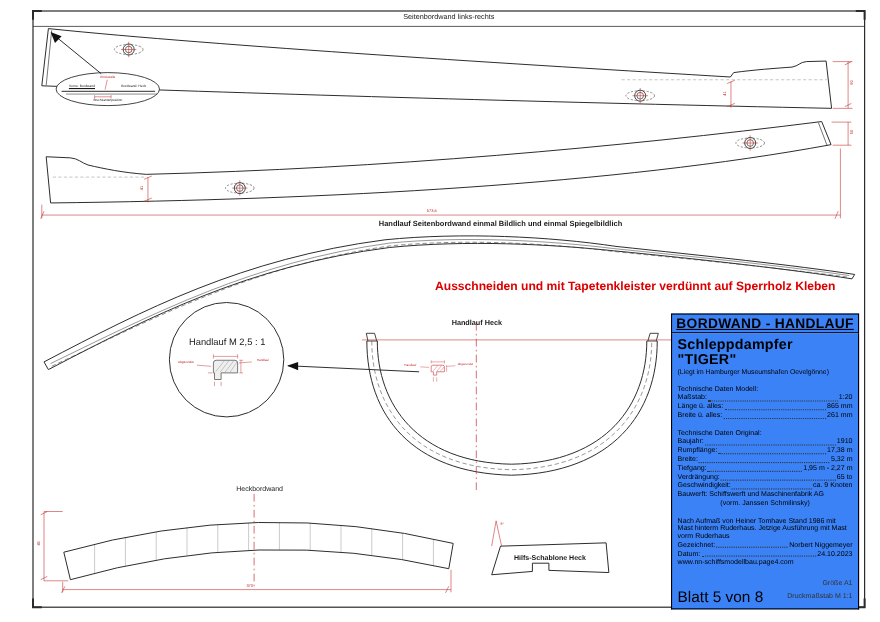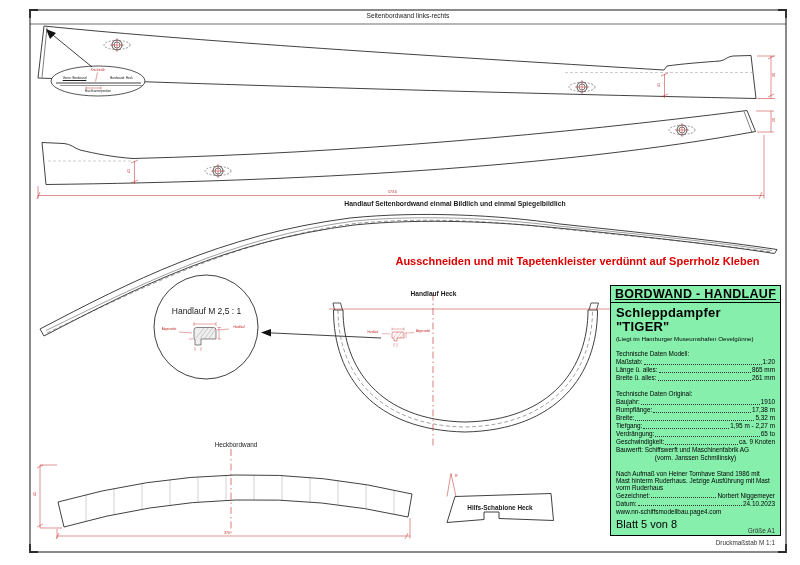"BORDWAND - HANDLAUF" .tb-box { background: #86efac -> #3b82f6 }
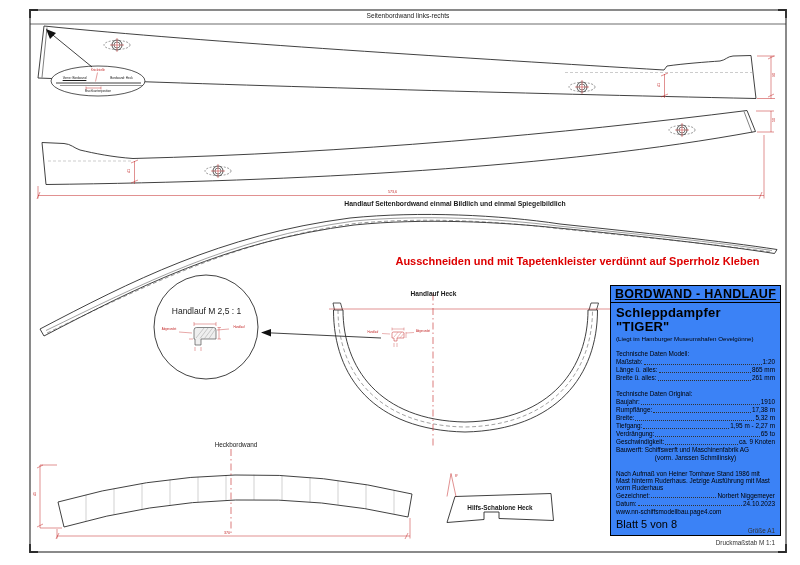"Blatt 5 von 8" .tb-blatt { font-size: 11px -> 14px; margin-top: 2px -> 20px }
